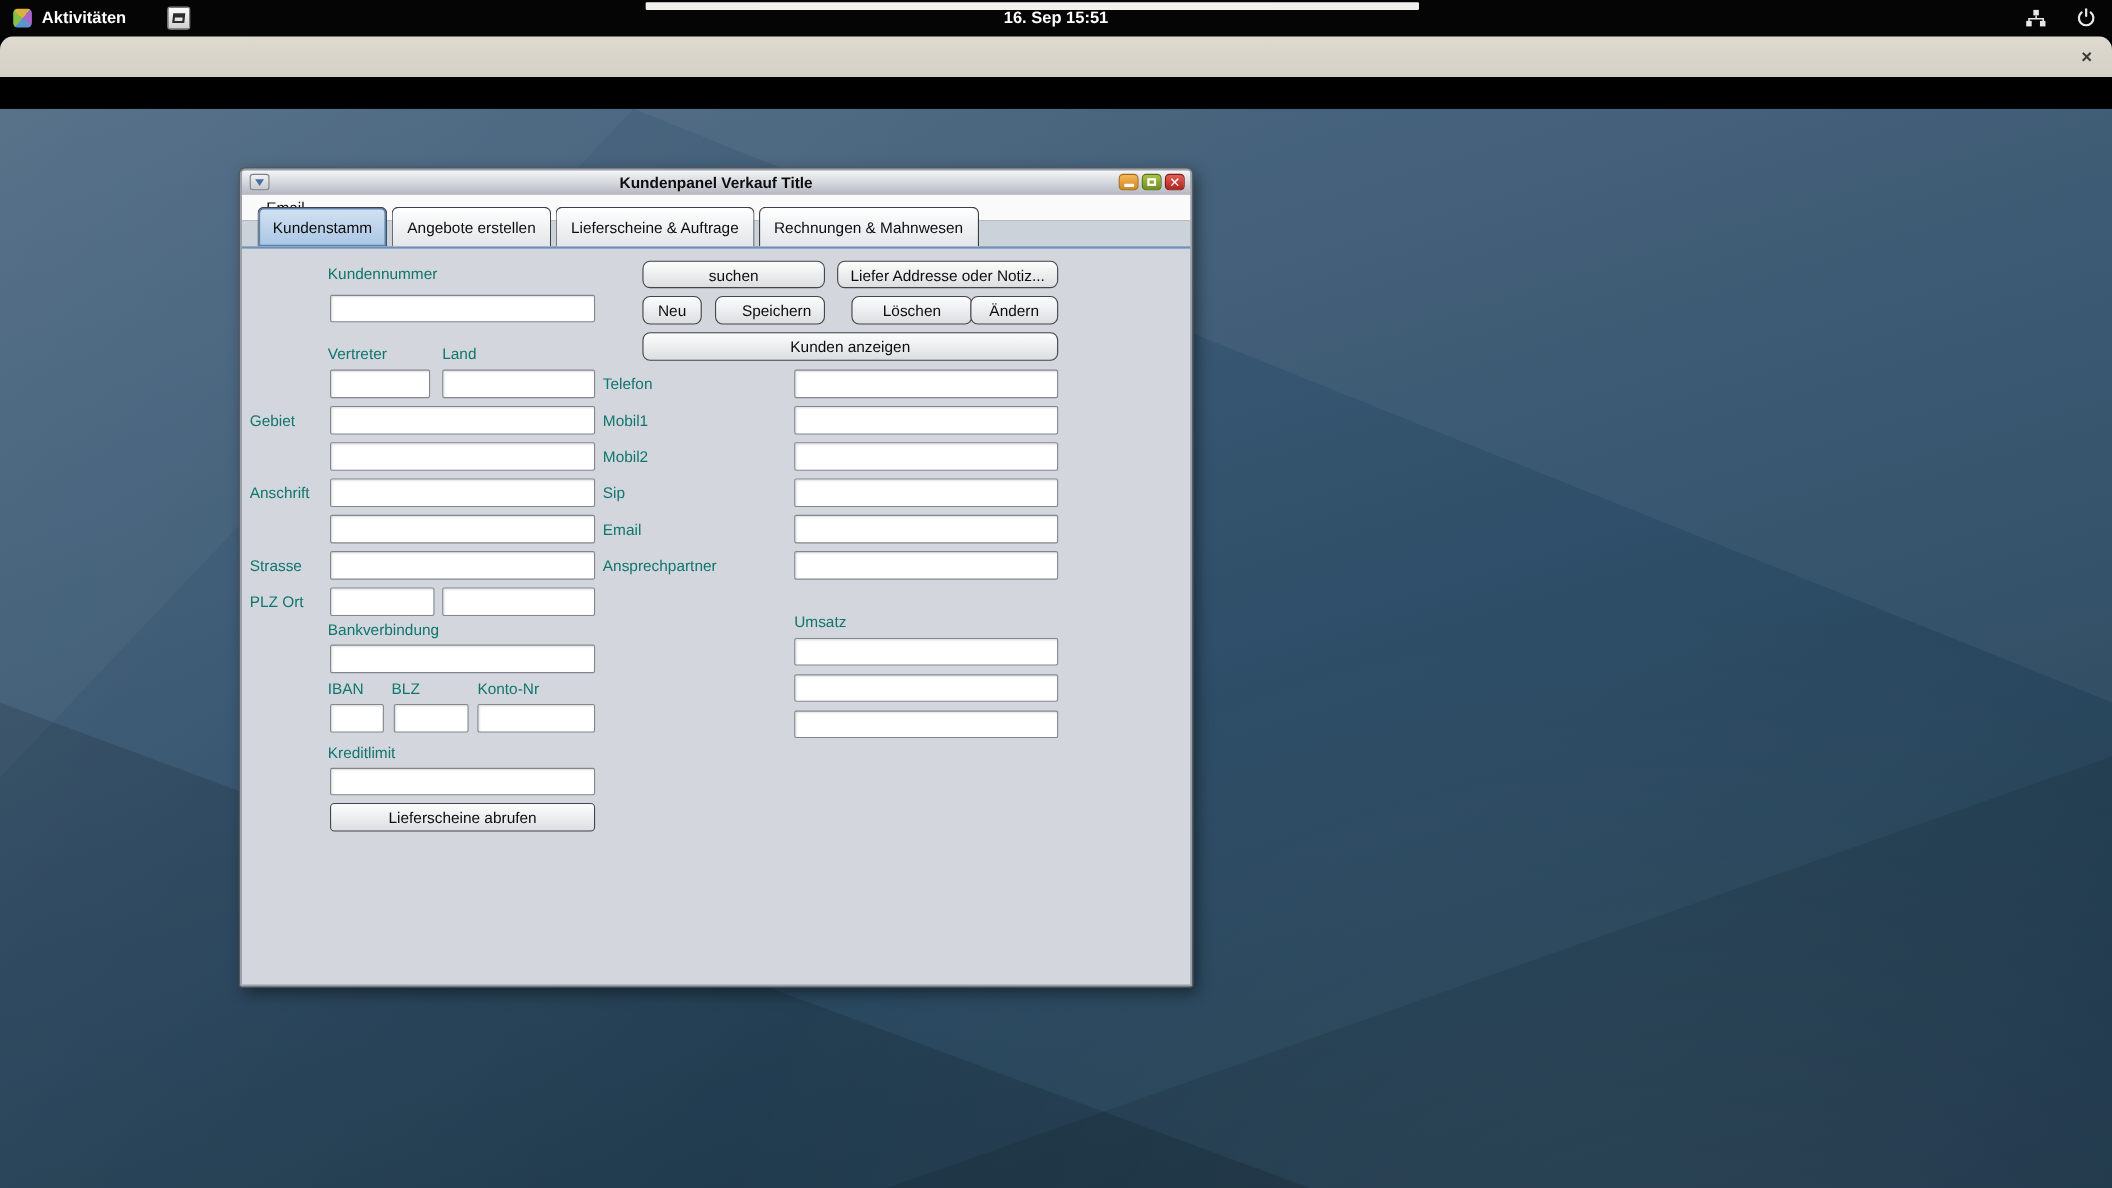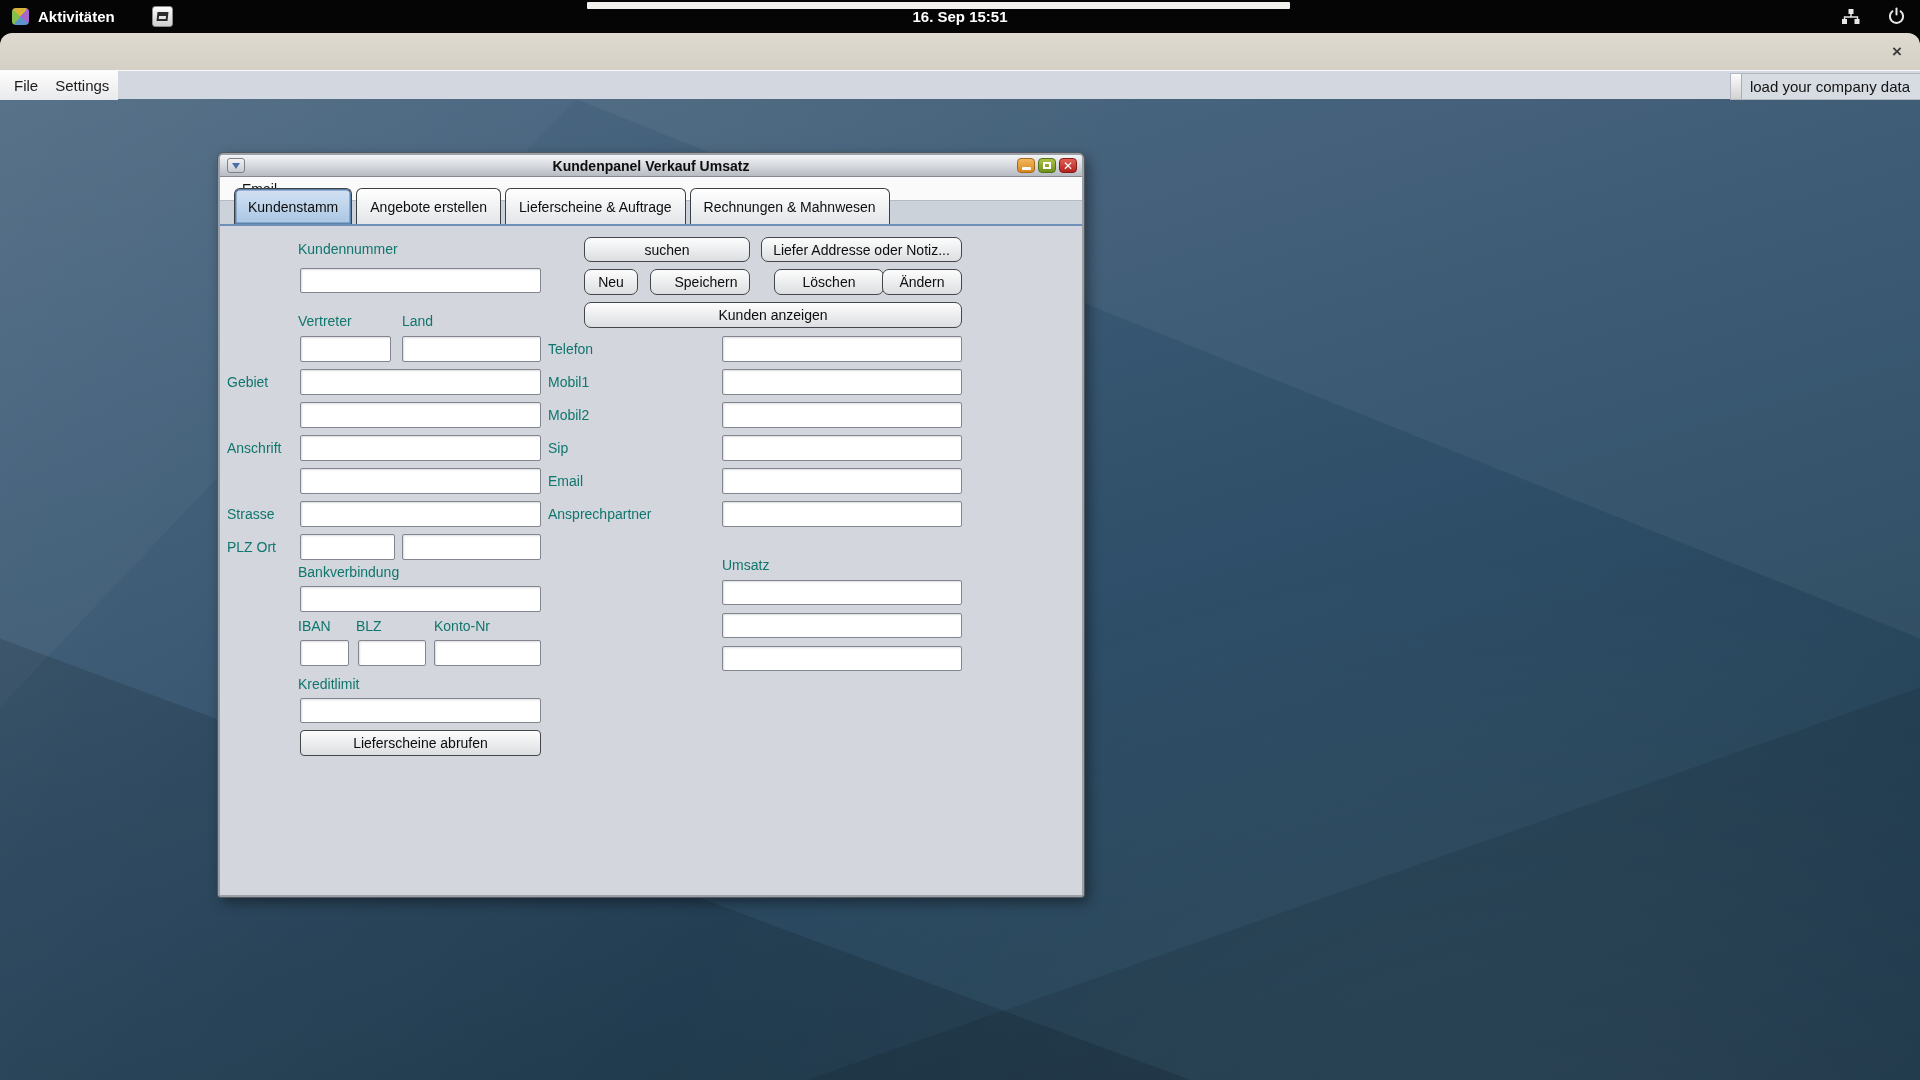"File" div.viewer-menubar { html: <div> <div> <span>File</span> <span>Settings</span> </div> <div> <span></span> <span>load your company data</span> </div> </div> -> none }
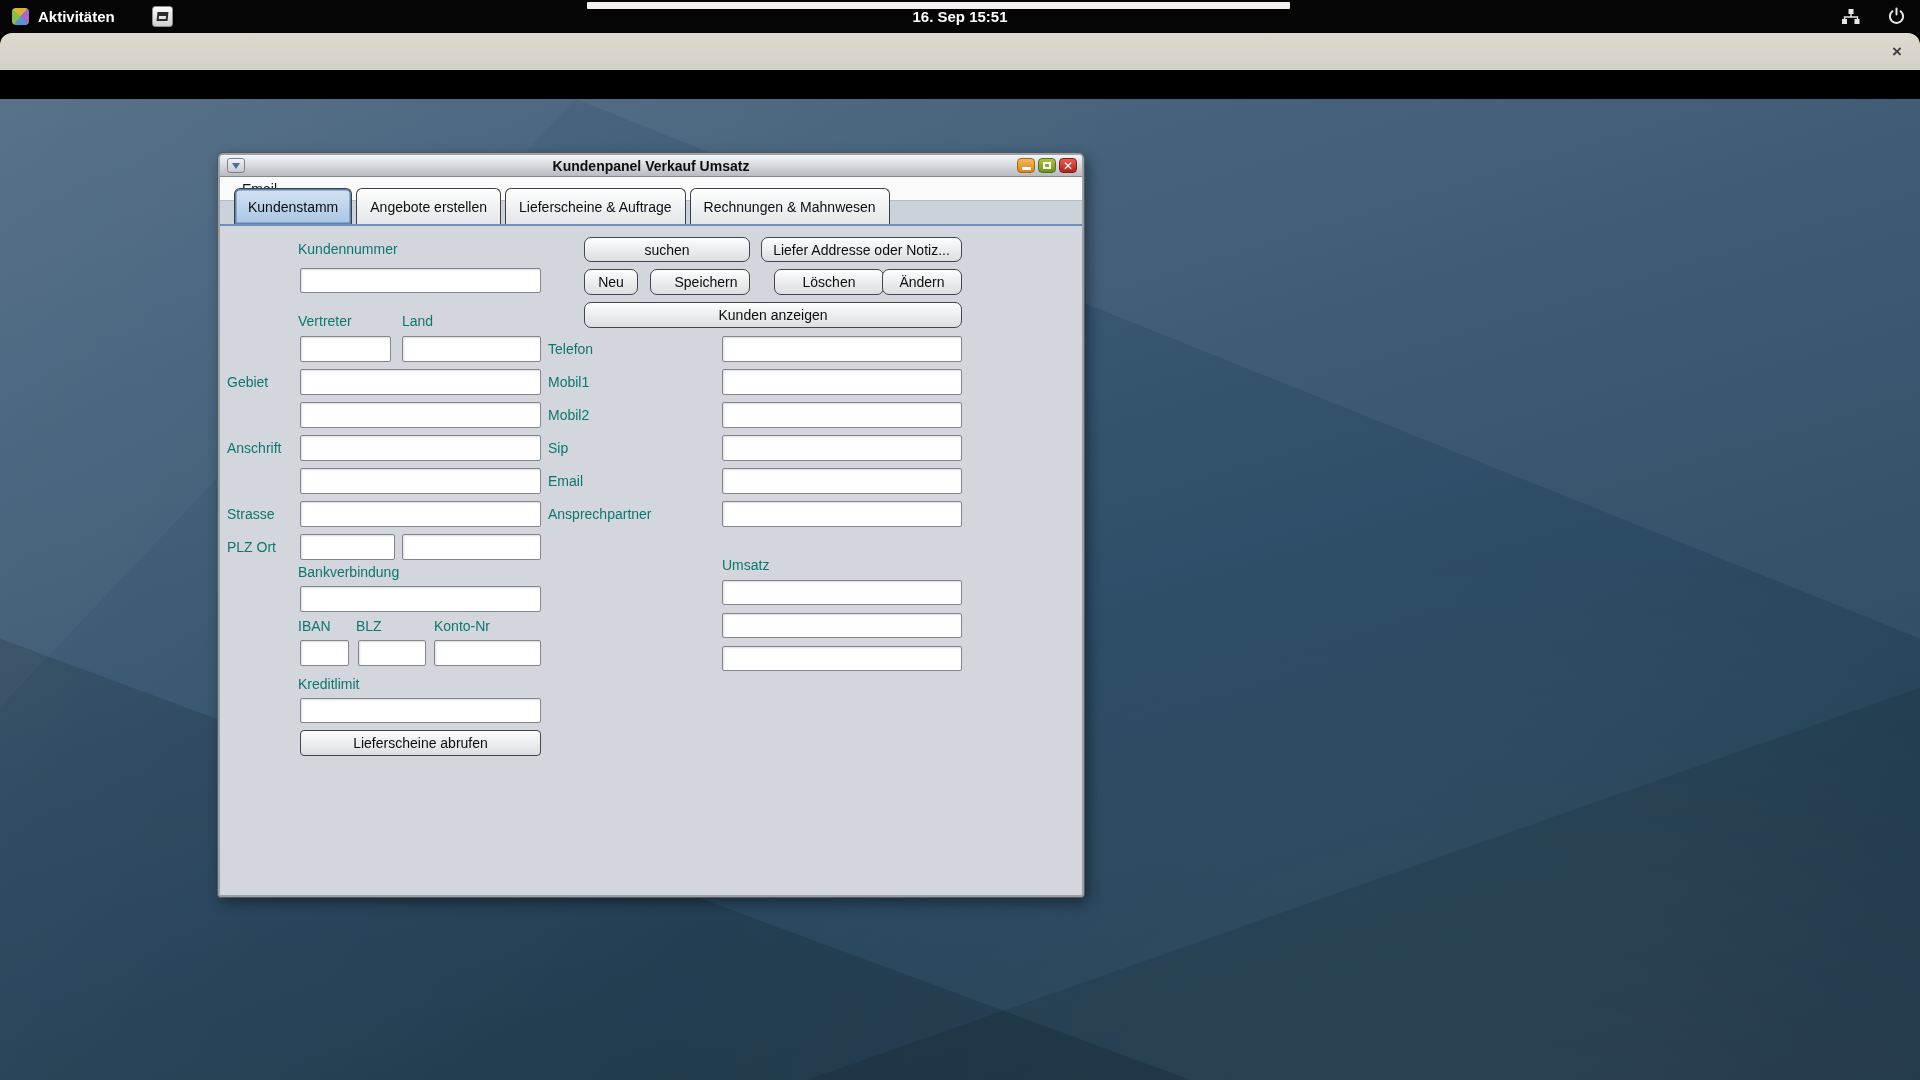"Kundenpanel Verkauf Umsatz" div.swin-title { text: Umsatz -> Title }
